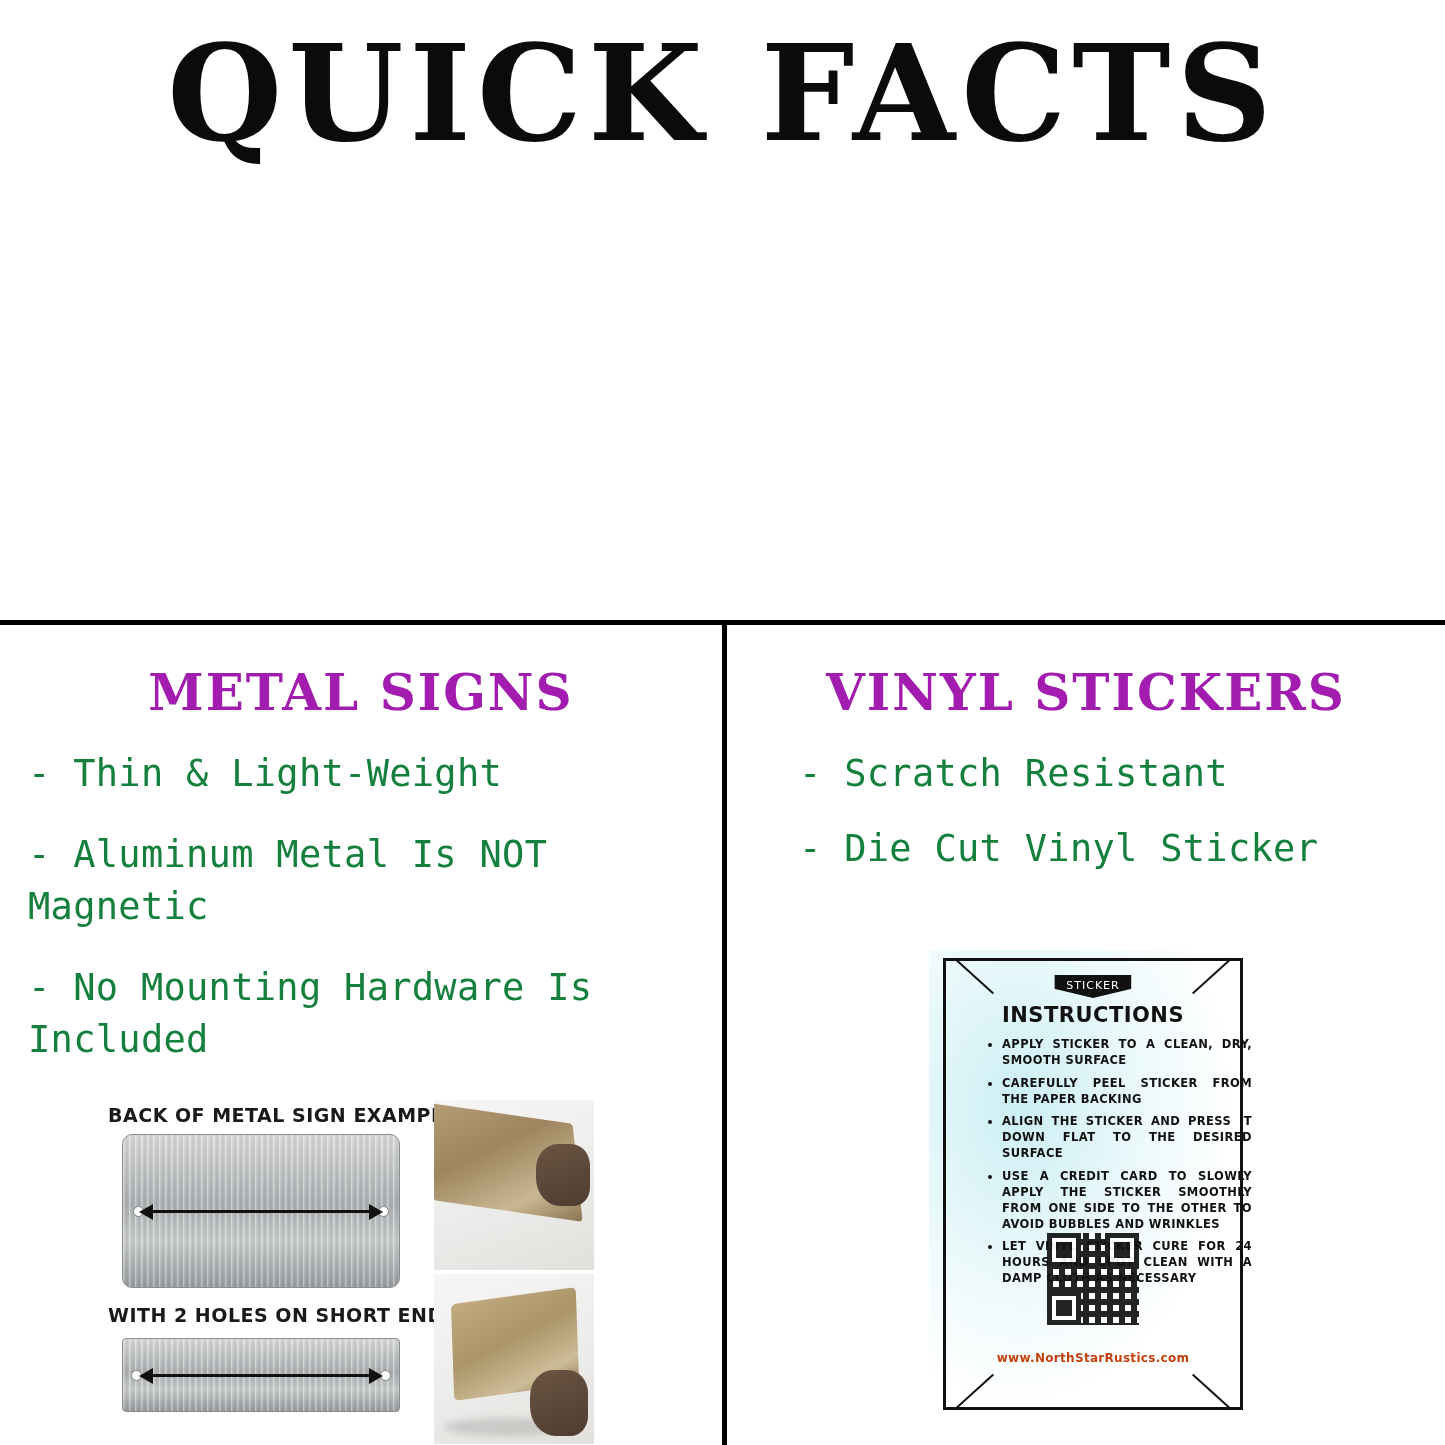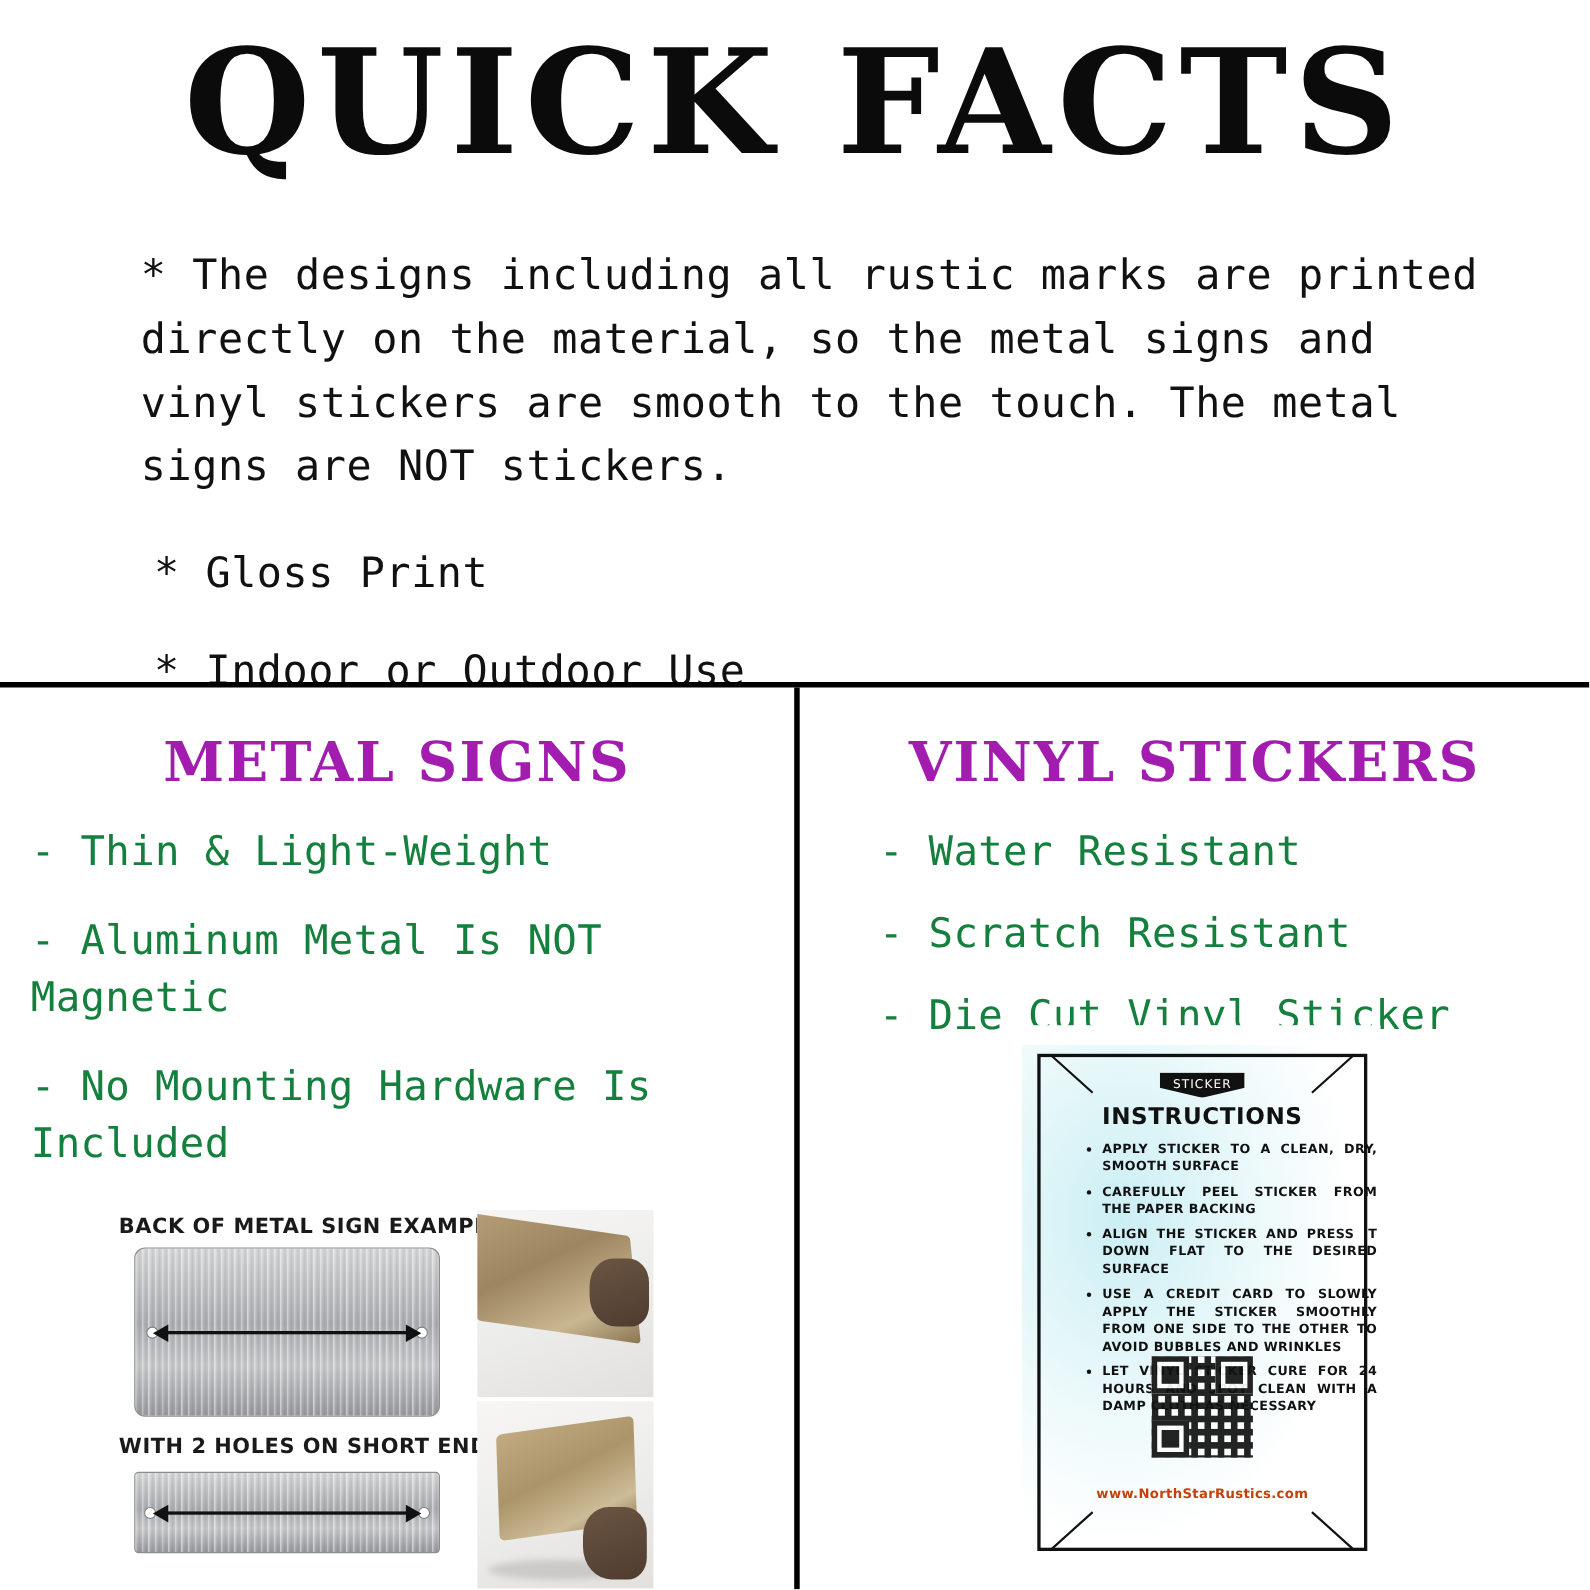"* The designs including all" div.top-body { html: <div> <p>* The designs including all rustic marks are printed directly on the material, so the metal signs and vinyl stickers are smooth to the touch. The metal signs are NOT stickers.</p> <p>* Gloss Print</p> <p>* Indoor or Outdoor Use</p> </div> -> none }
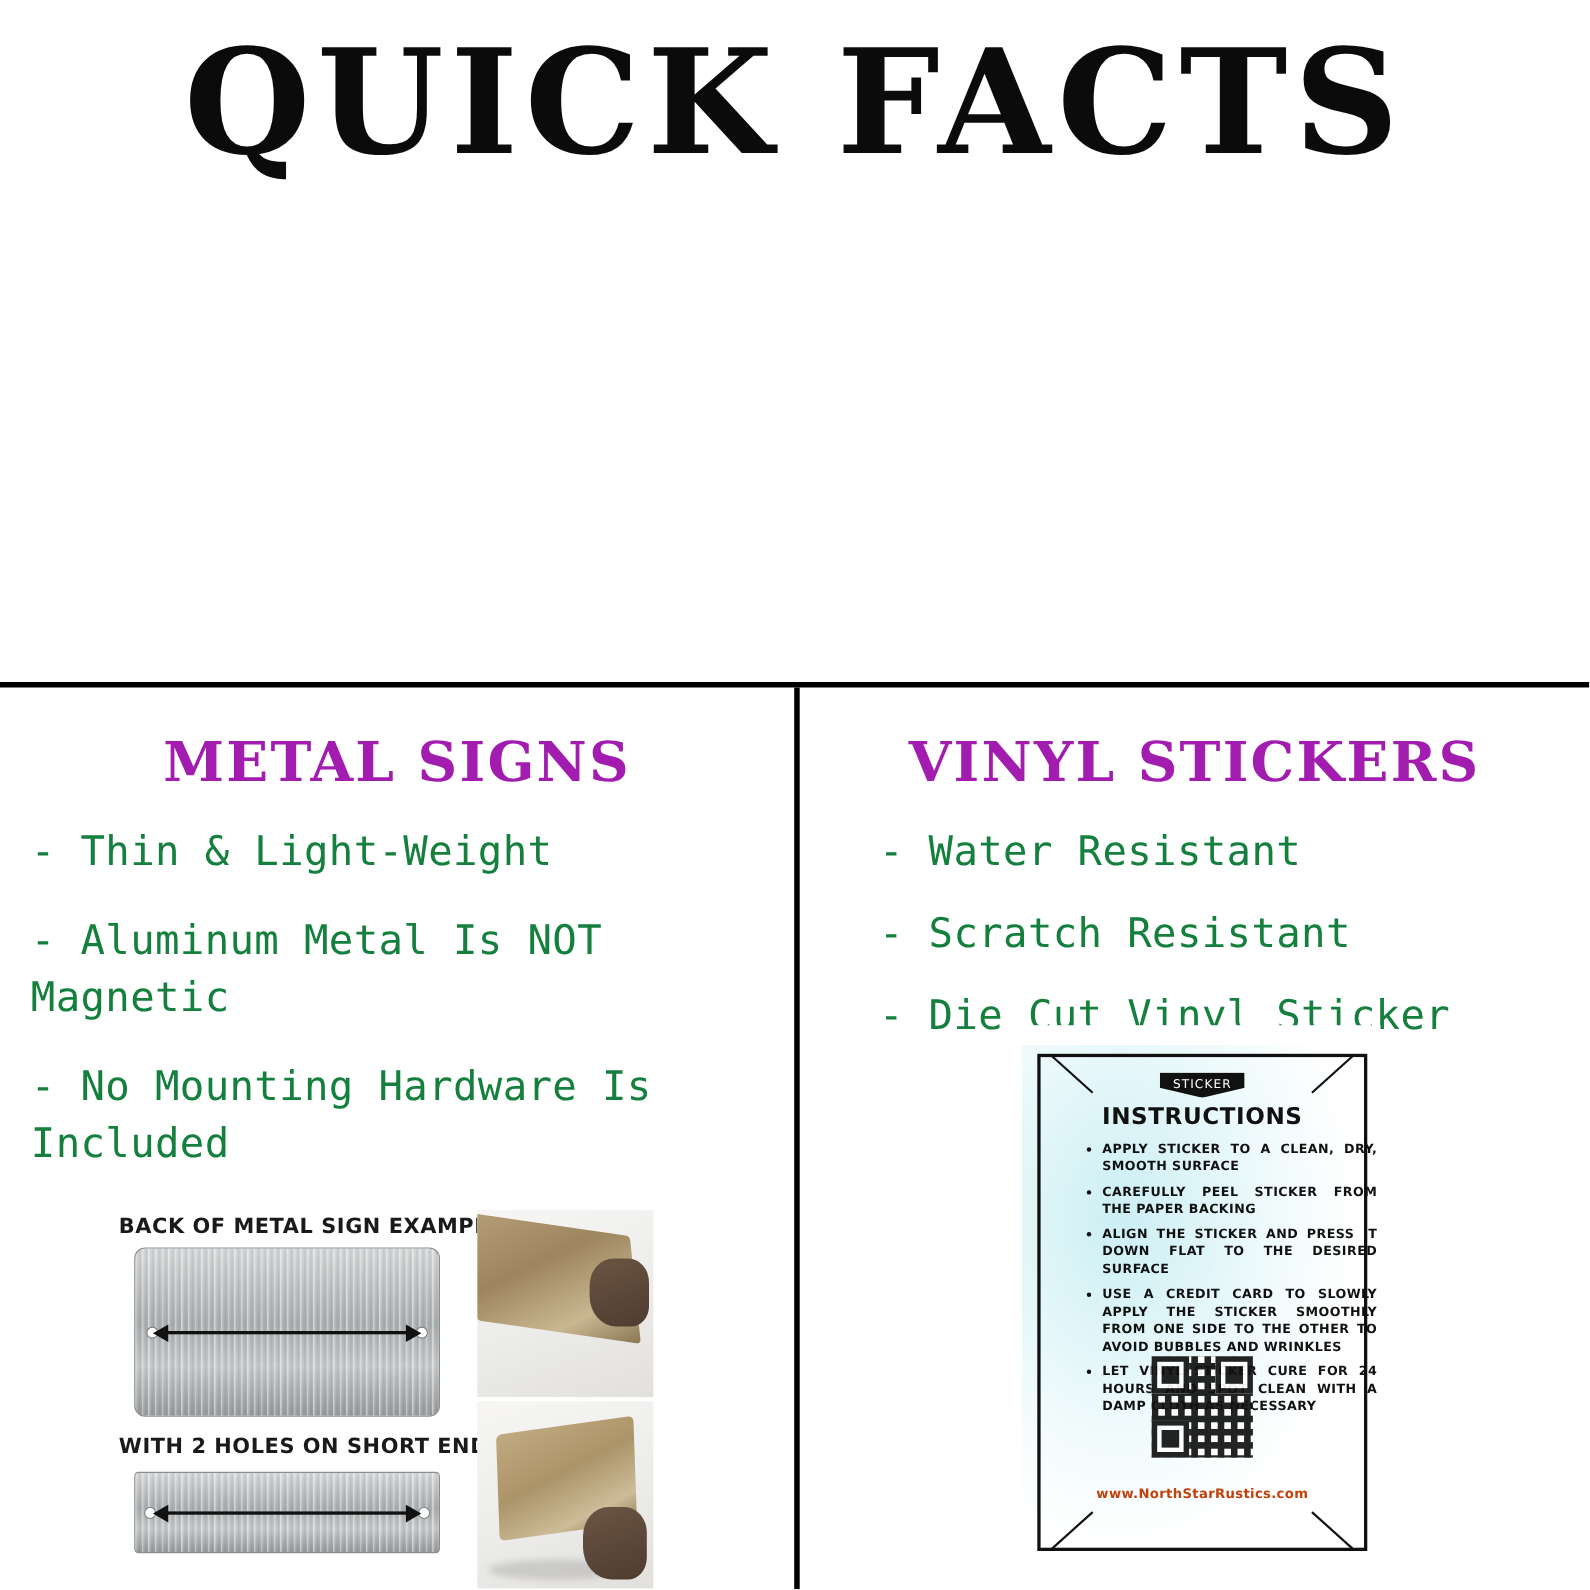"- Water Resistant" p.bullet { html: <p>- Water Resistant</p> -> none }
